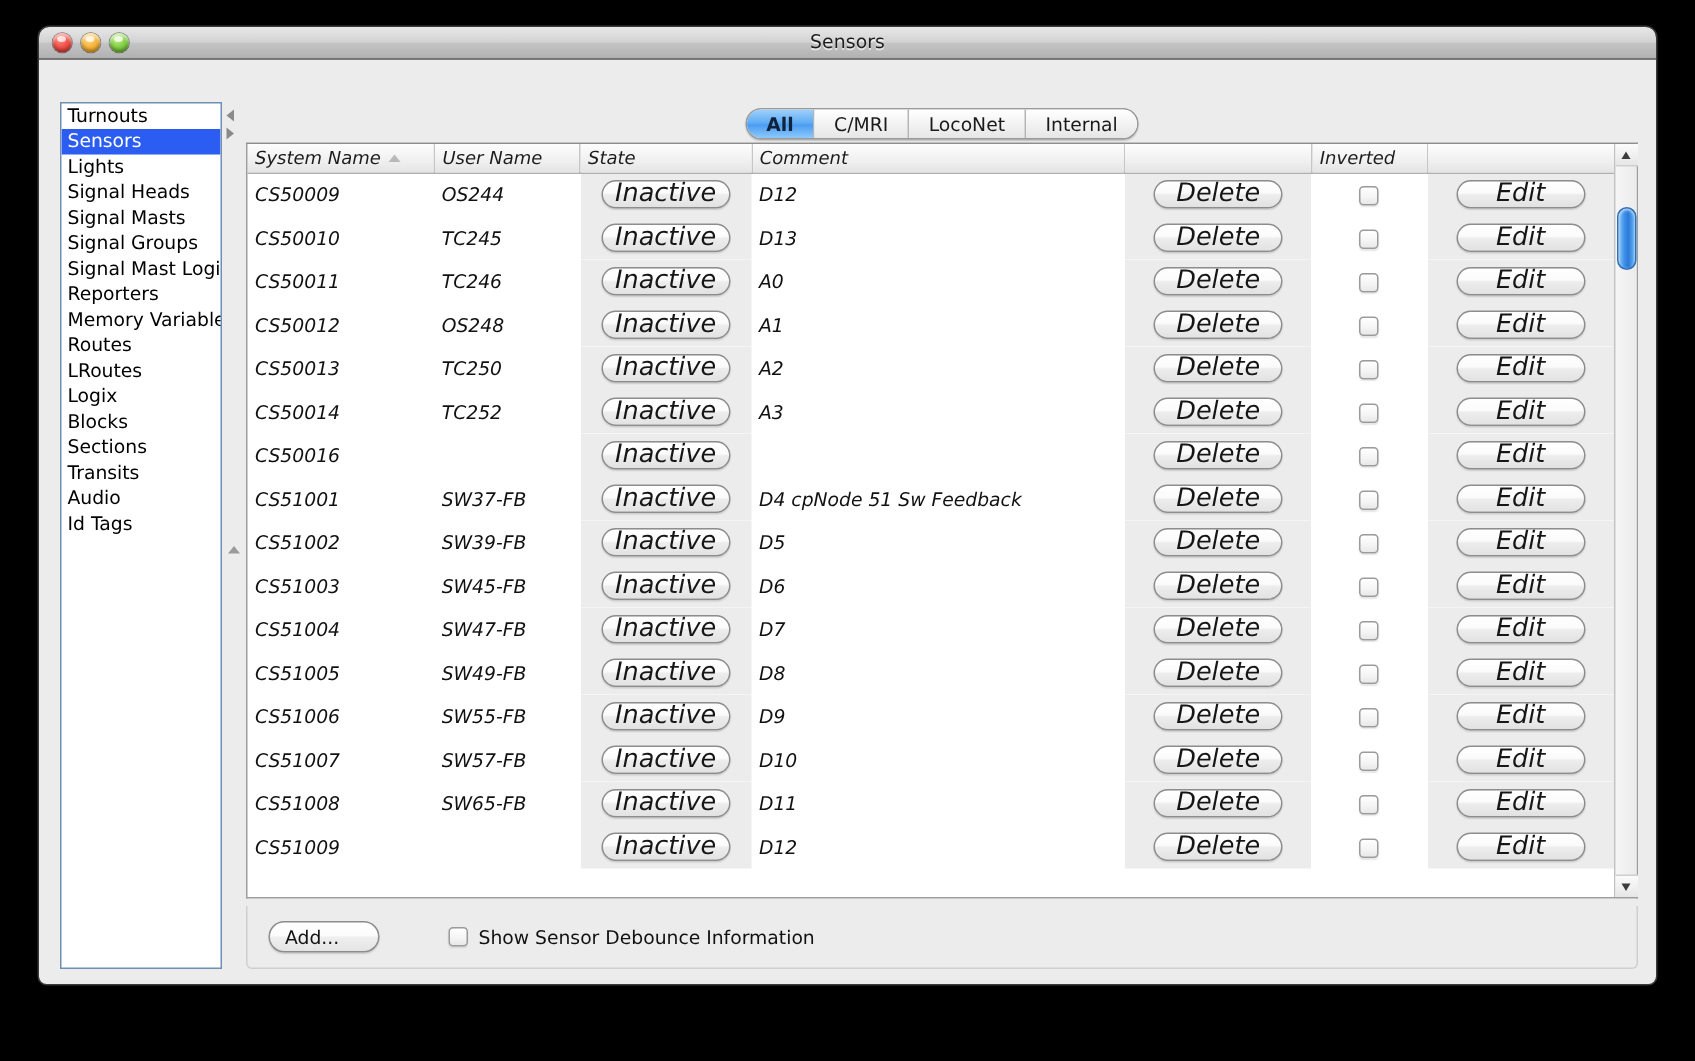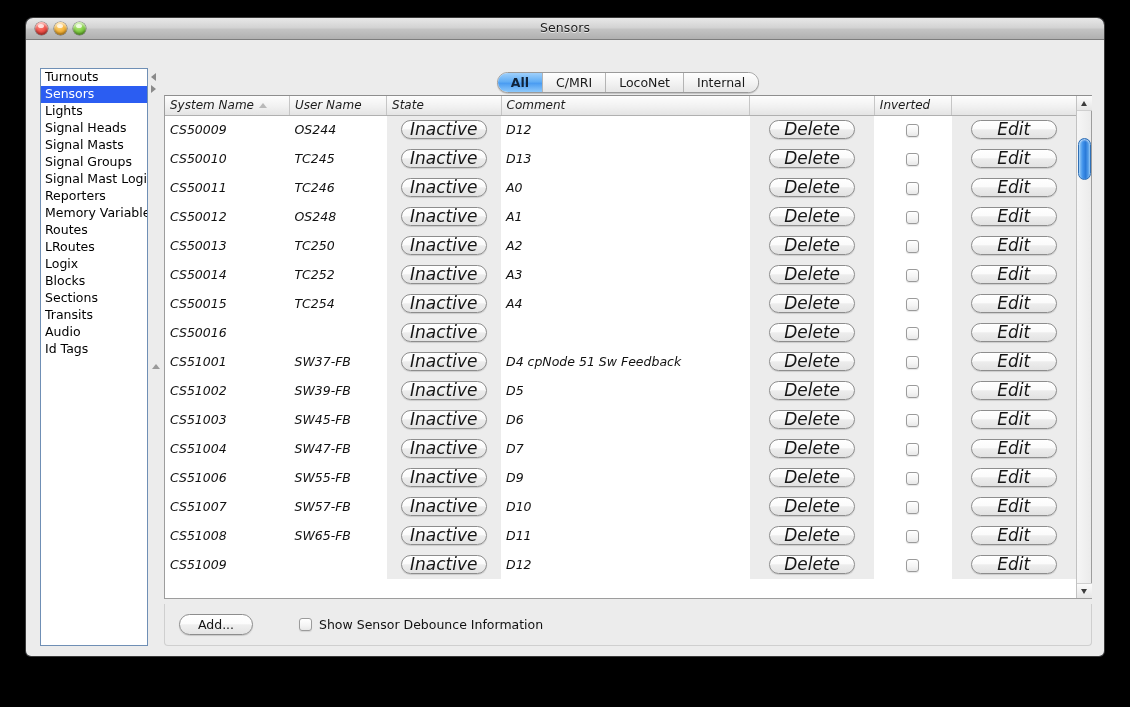"CS50015" tr { html: <tr> <td>CS50015</td> <td>TC254</td> <td><span>Inactive</span></td> <td>A4</td> <td><span>Delete</span></td> <td><span></span></td> <td><span>Edit</span></td> </tr> -> none }
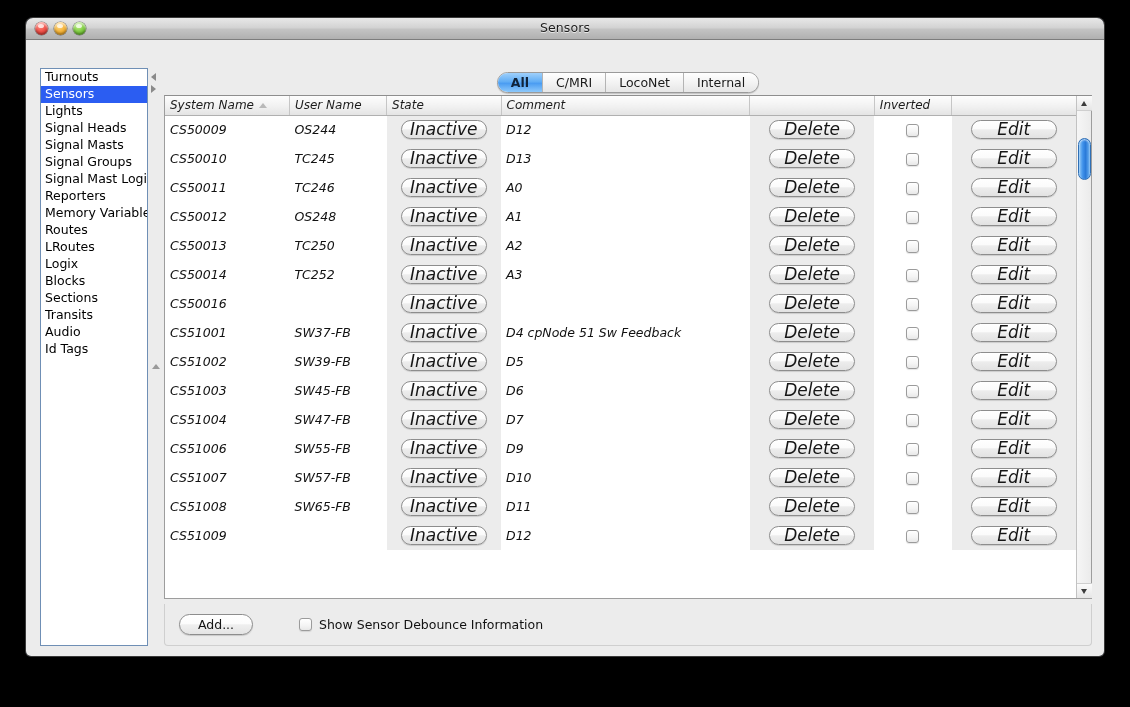"CS51005" tr { html: none -> <tr> <td>CS51005</td> <td>SW49-FB</td> <td><span>Inactive</span></td> <td>D8</td> <td><span>Delete</span></td> <td><span></span></td> <td><span>Edit</span></td> </tr> }
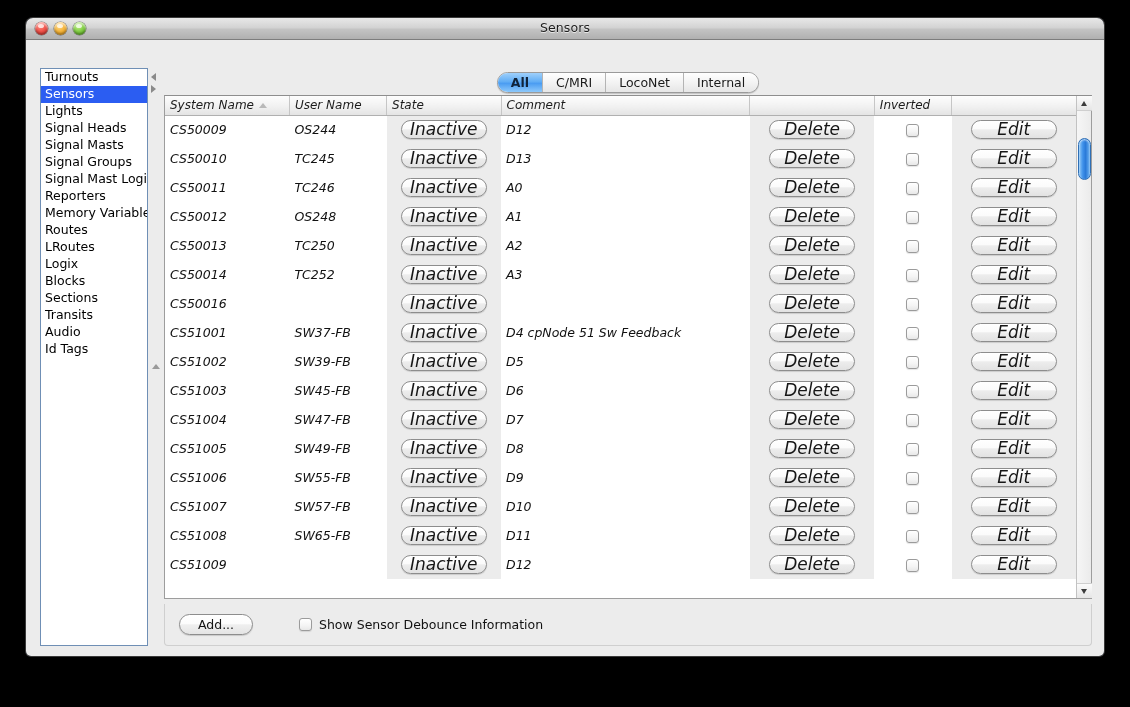"Add..." #add-button { text-align: center -> none }
